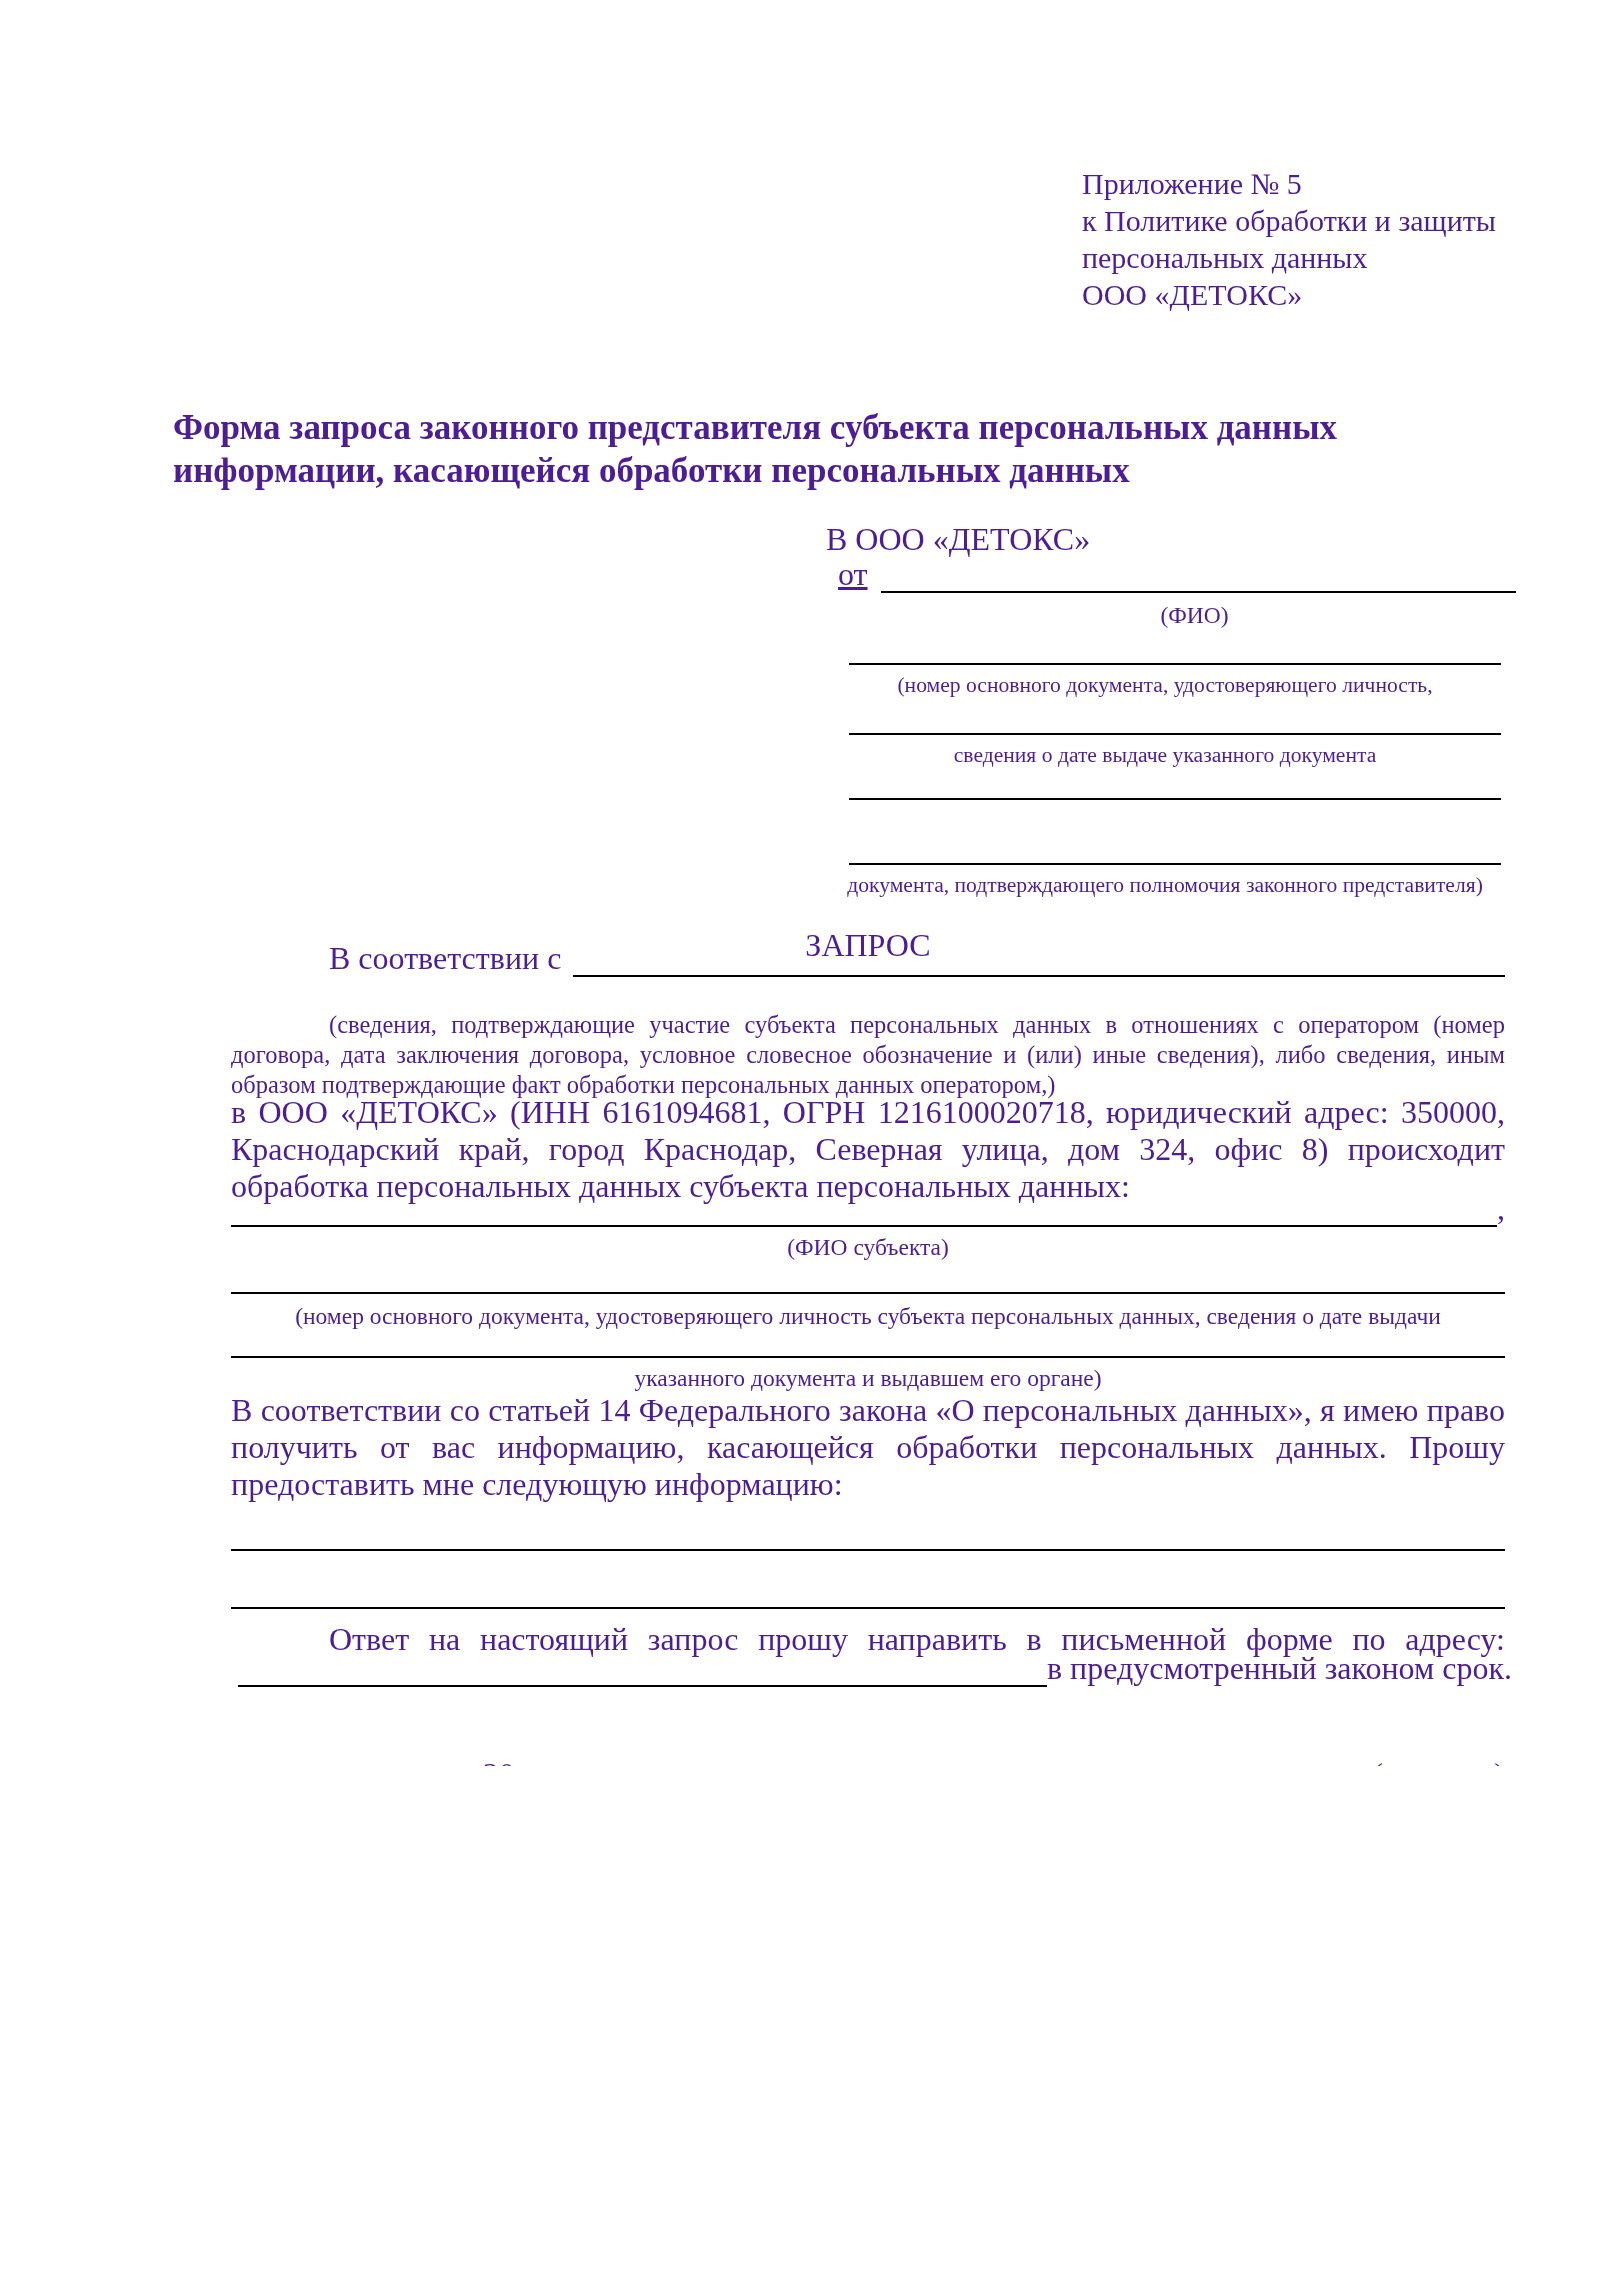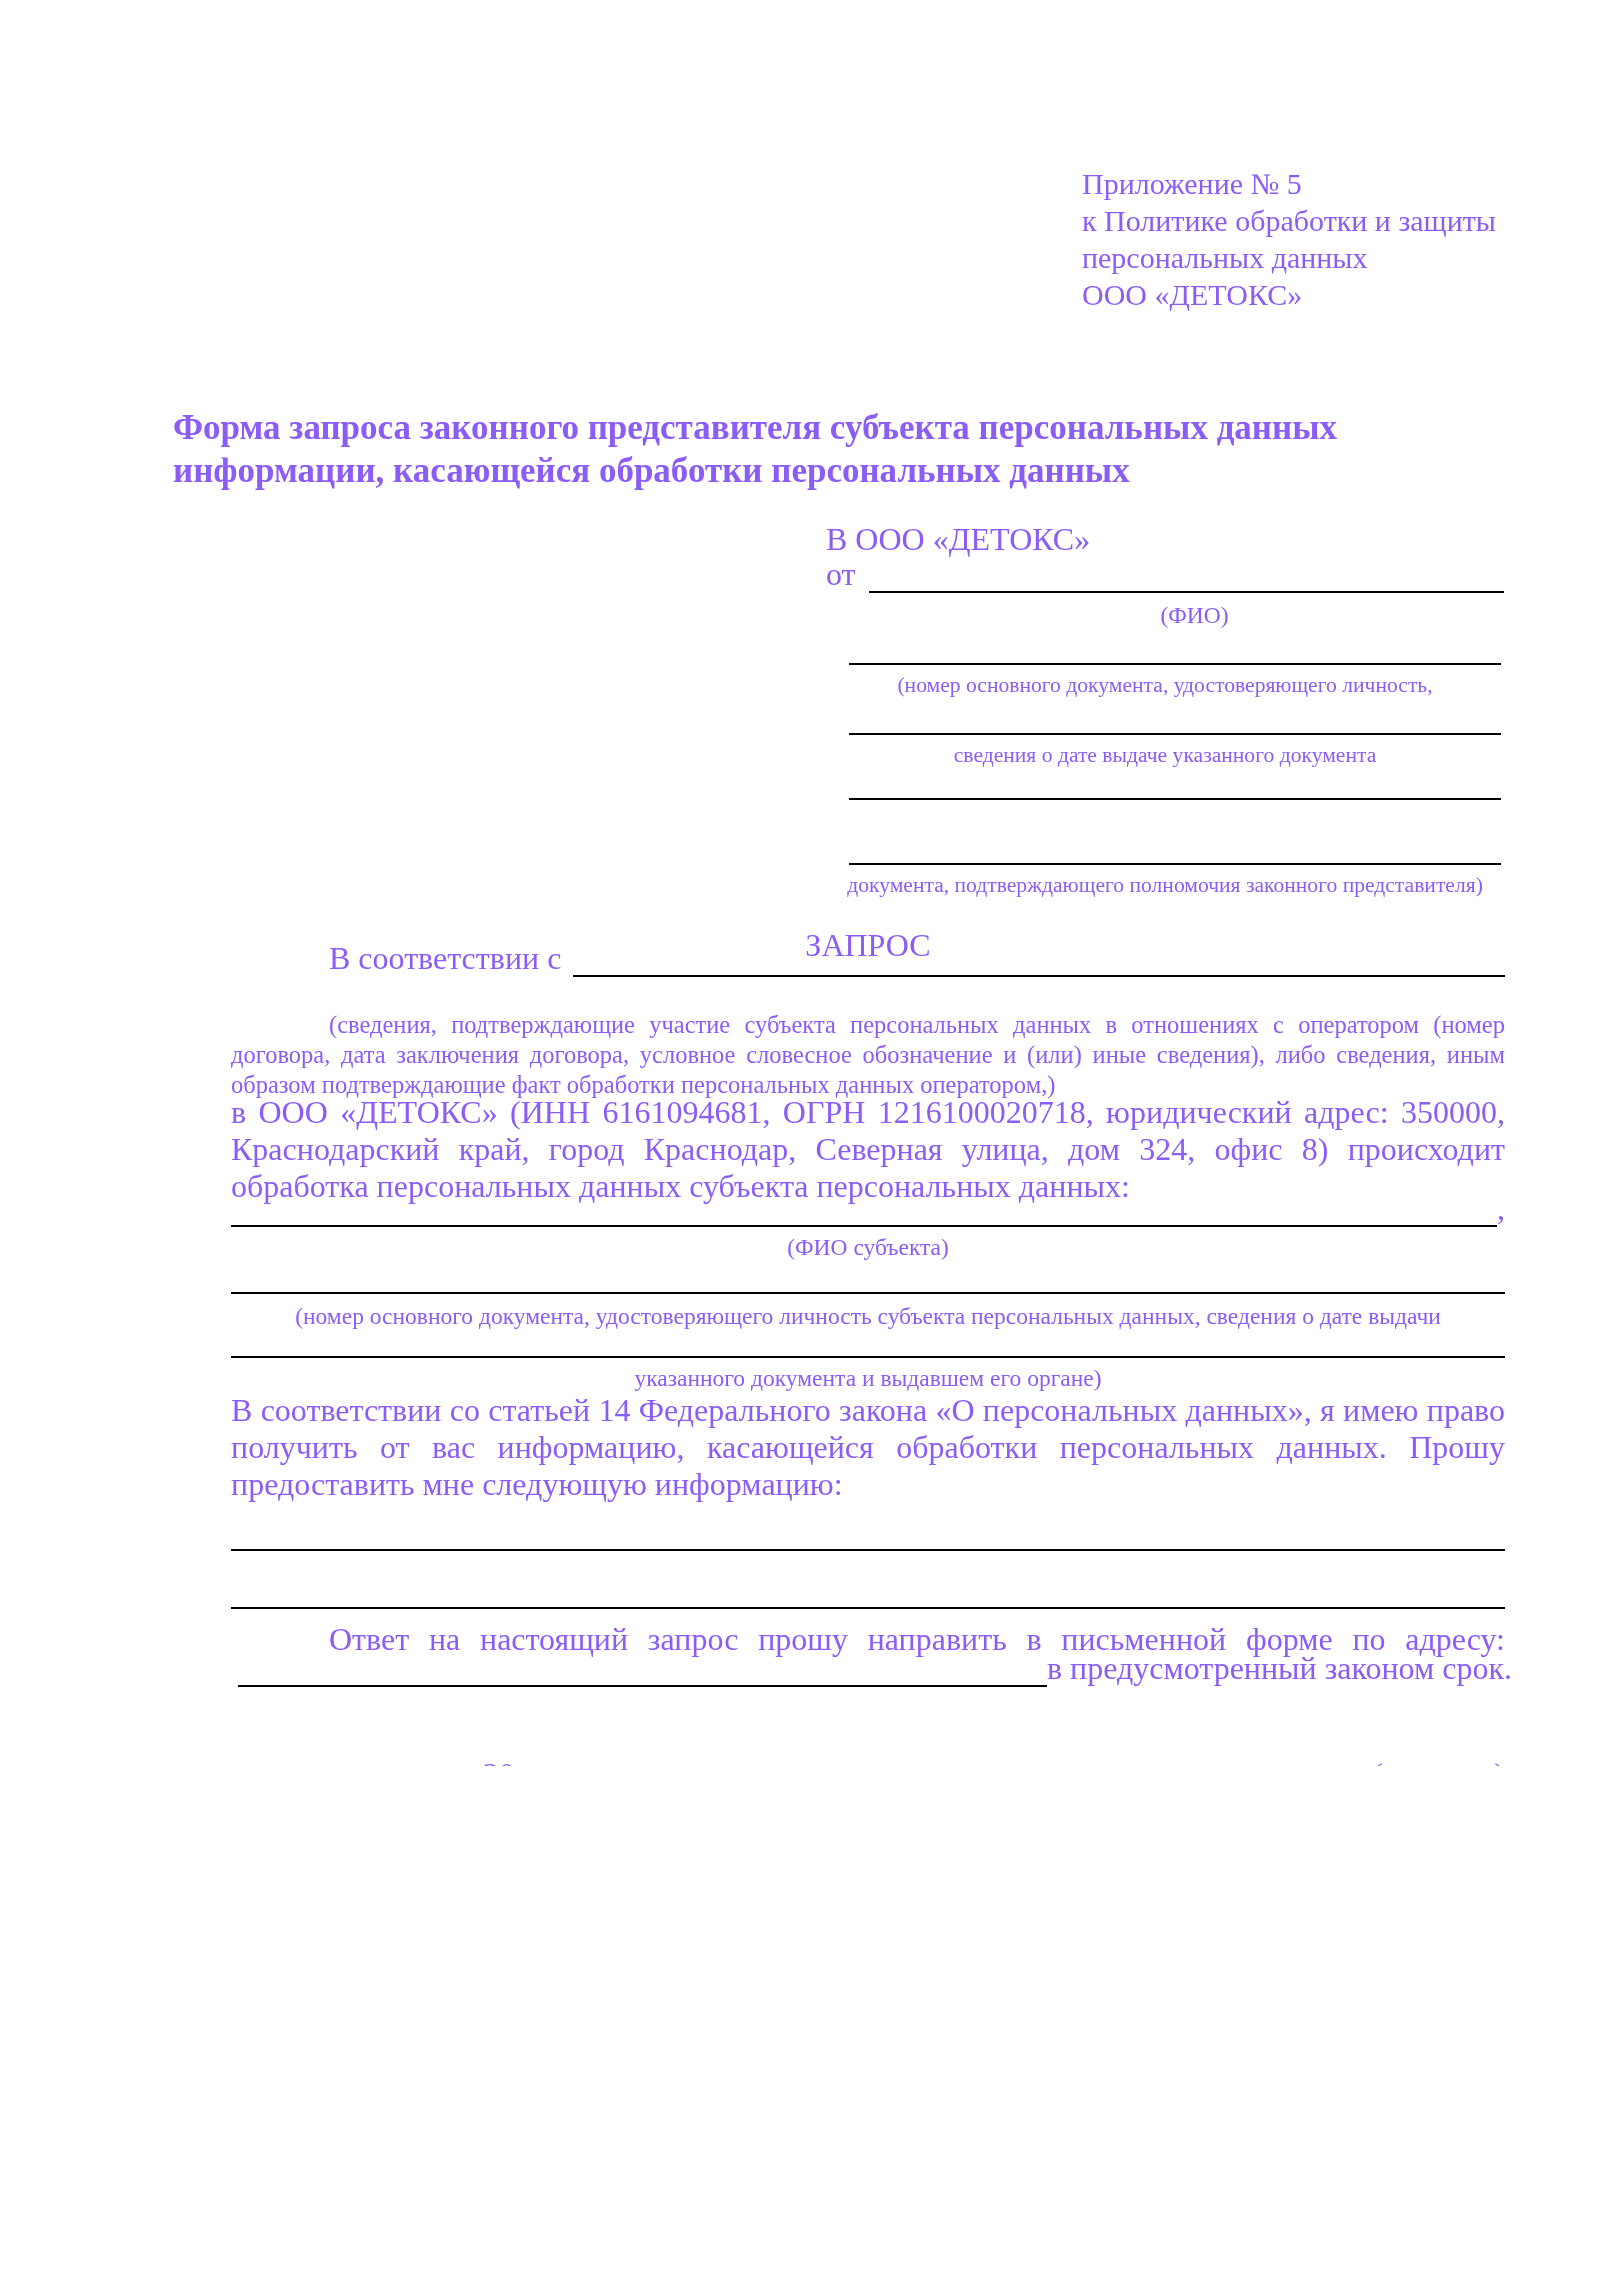"Приложение № 5" .page { color: #8b5cf6 -> #4c1d95 }
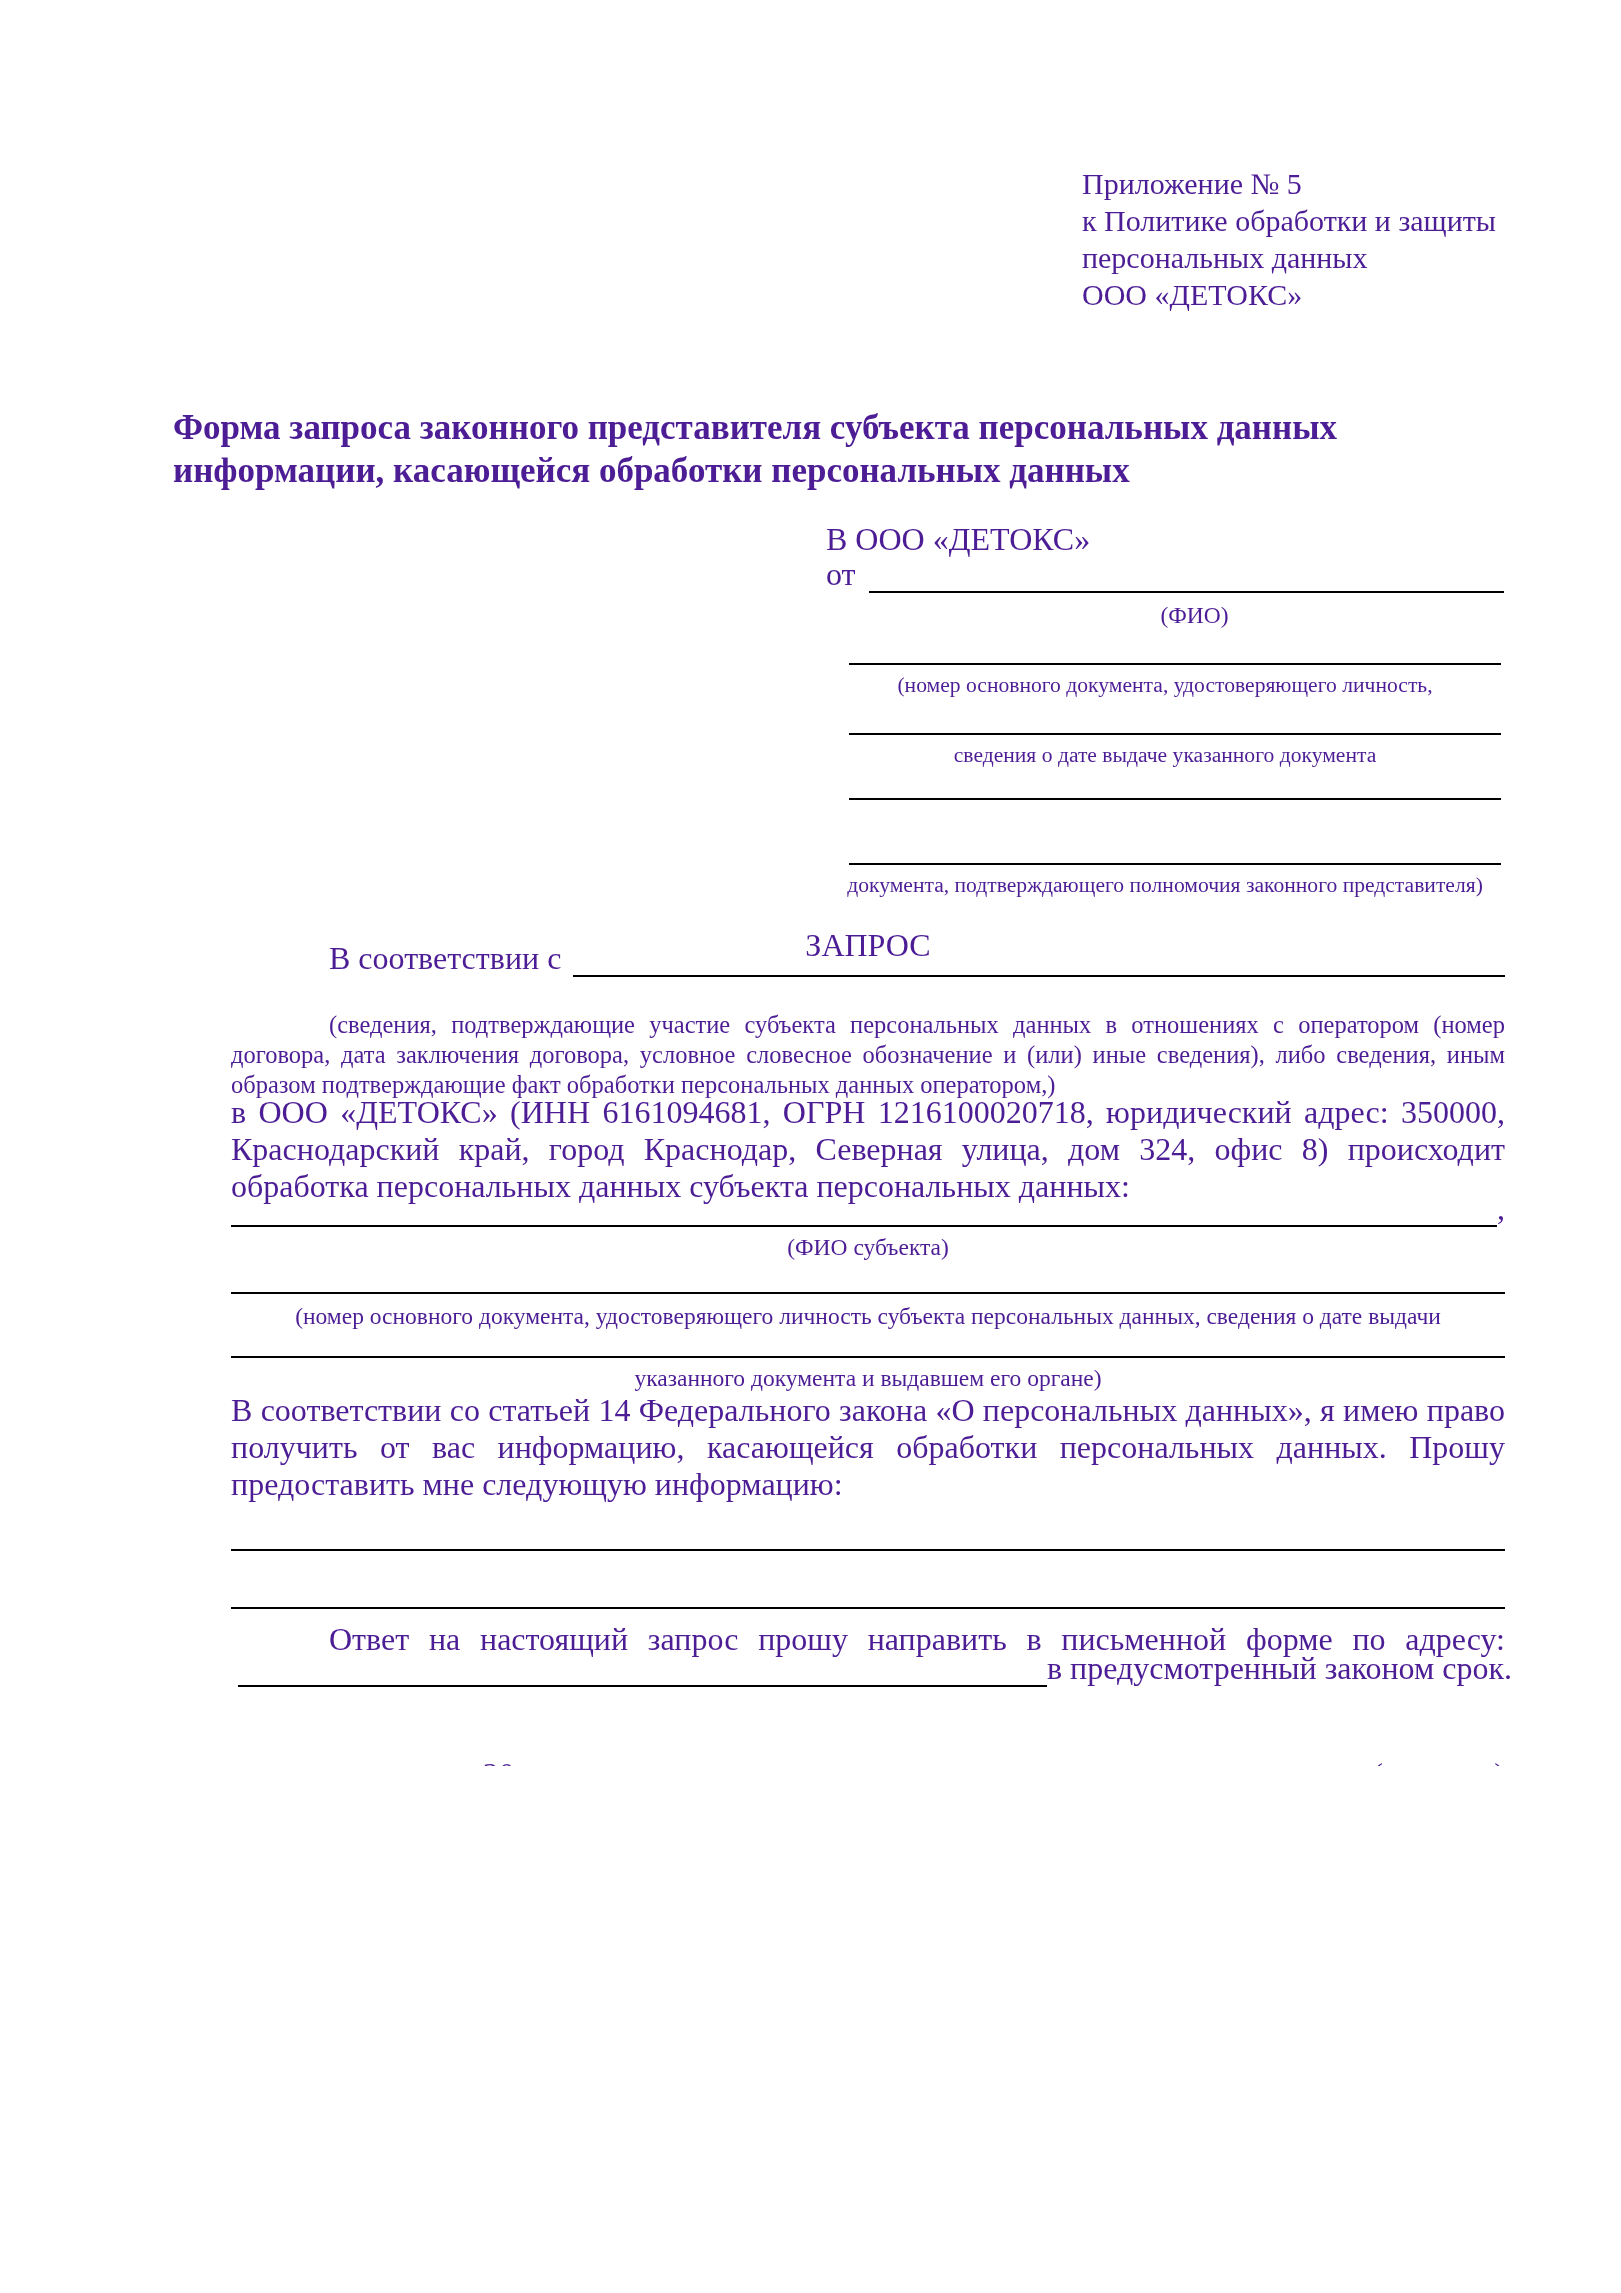"от" div.row { left: 0 -> 12px; text-decoration: none -> underline }
